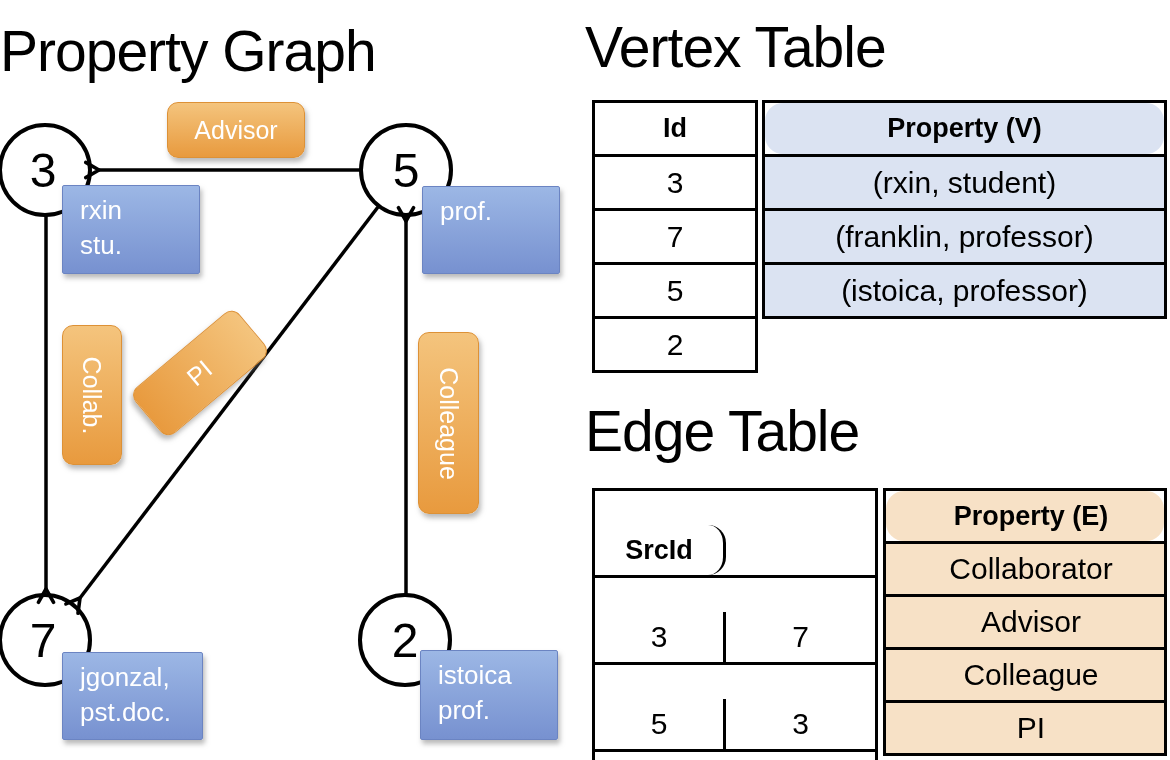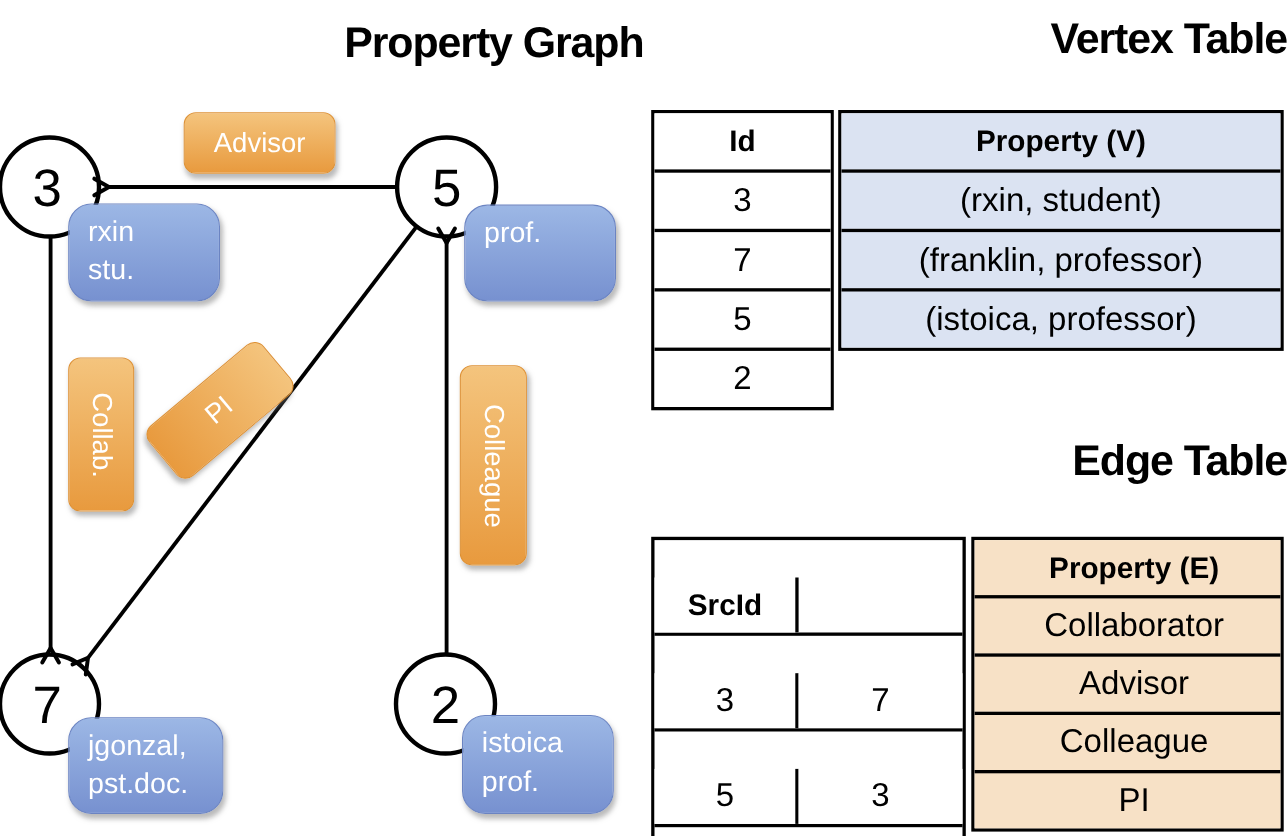"Property Graph" .title { font-size: 39px -> 57px; font-weight: 700 -> 400; text-align: right -> left }
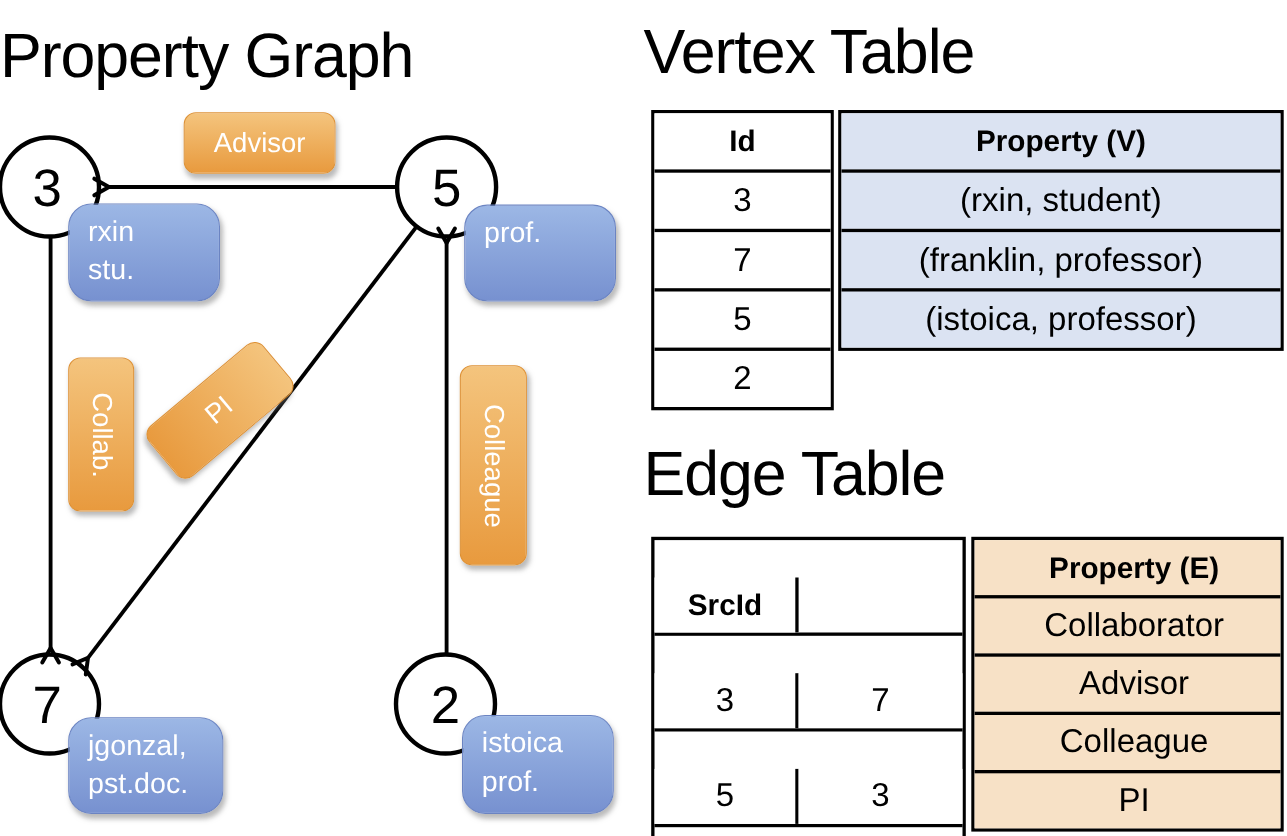"Id" .th { border-radius: none -> 18px }
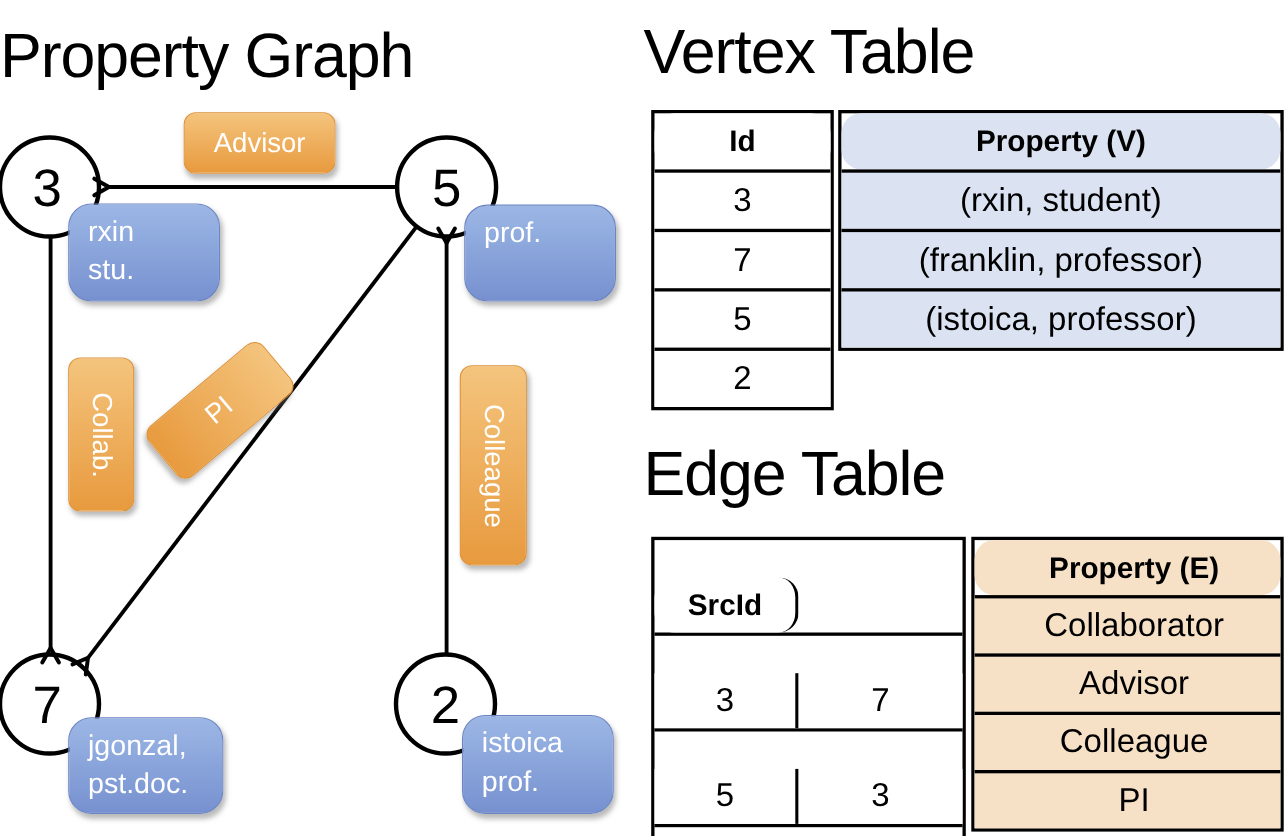"rxin" .vprop { border-radius: 21px -> 2px }
